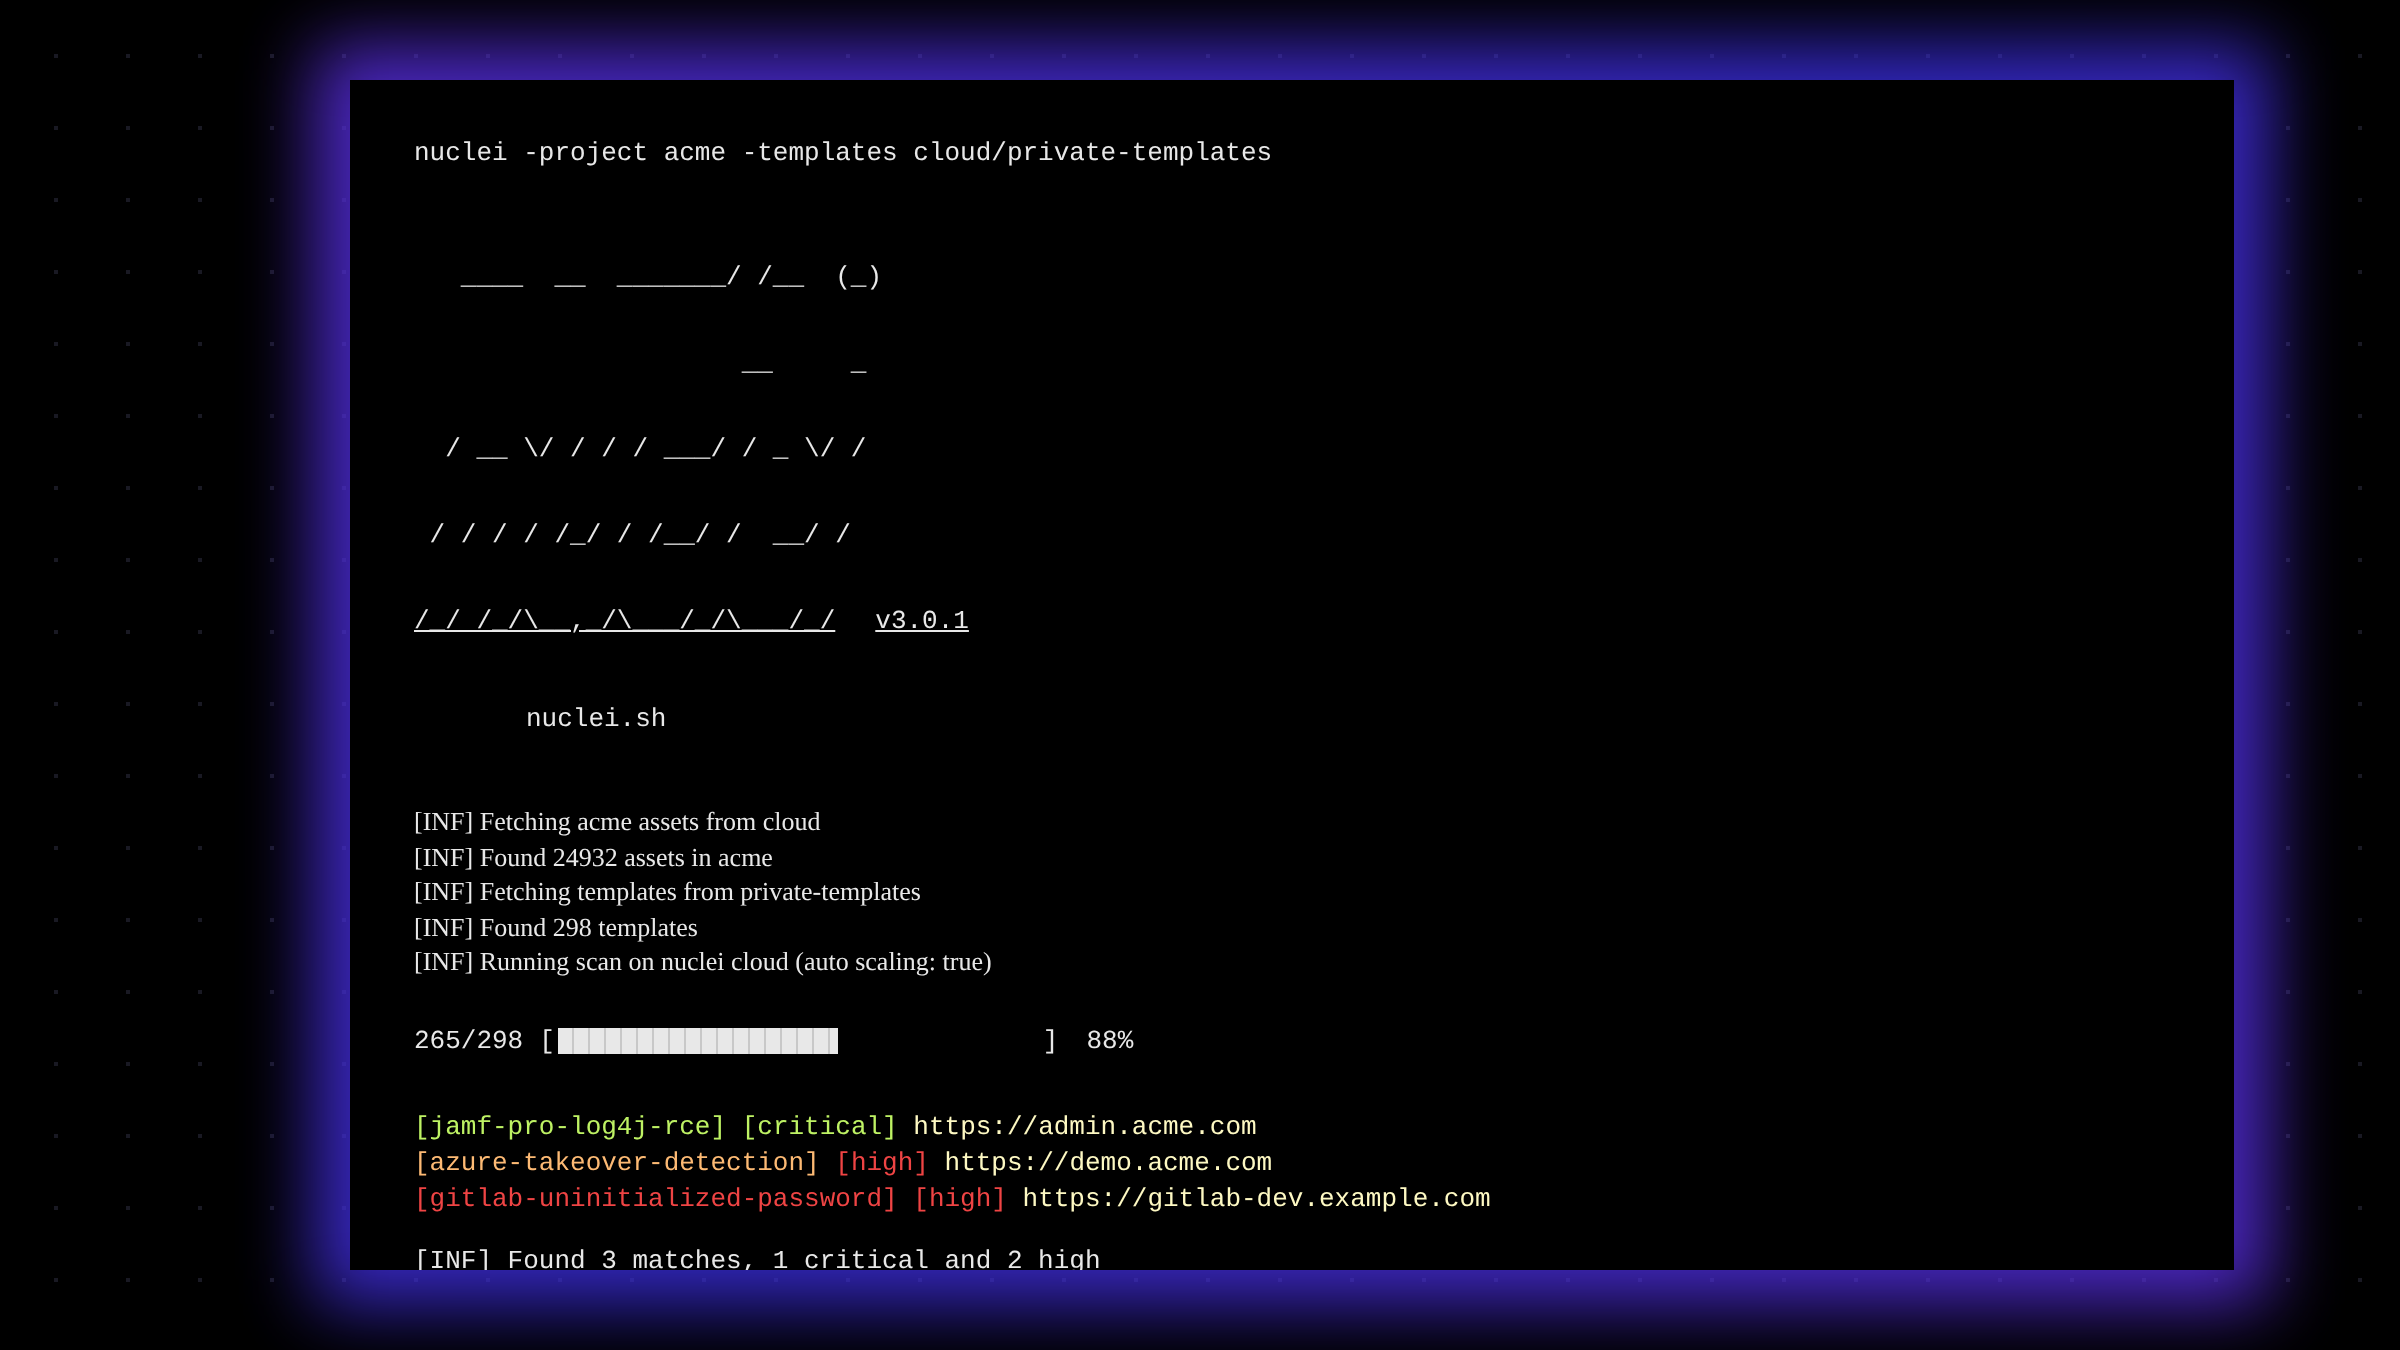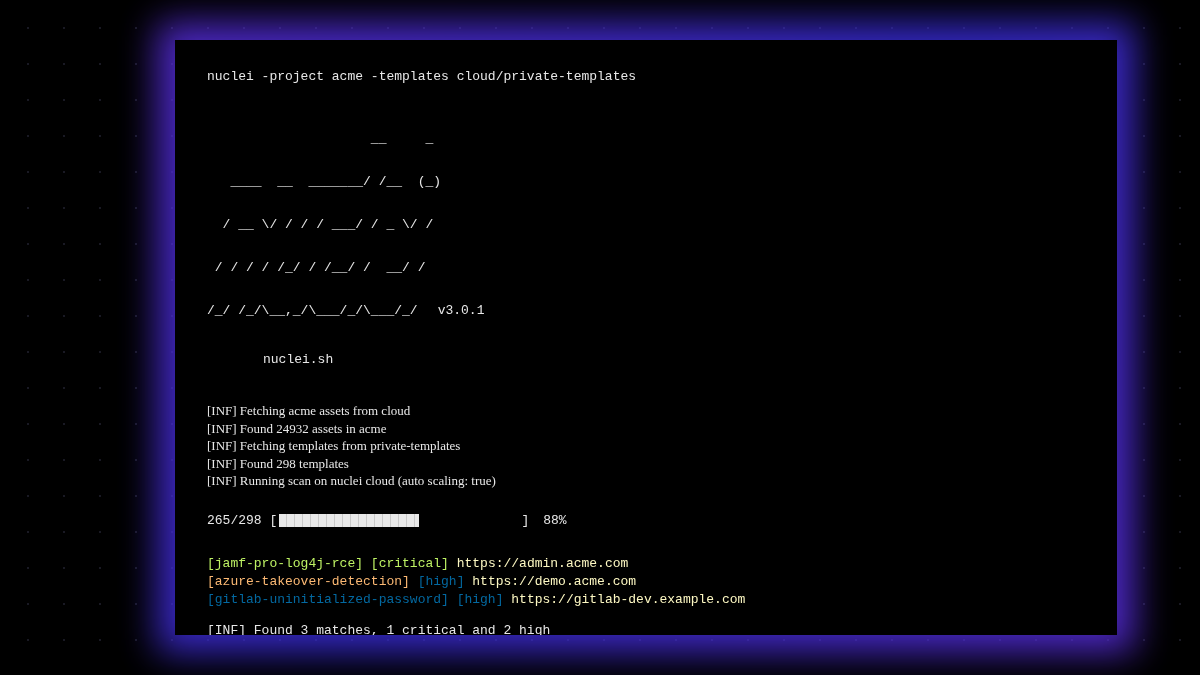"__ _" div { order: before "____ __ _______/ /__ (_)" -> after "____ __ _______/ /__ (_)" }
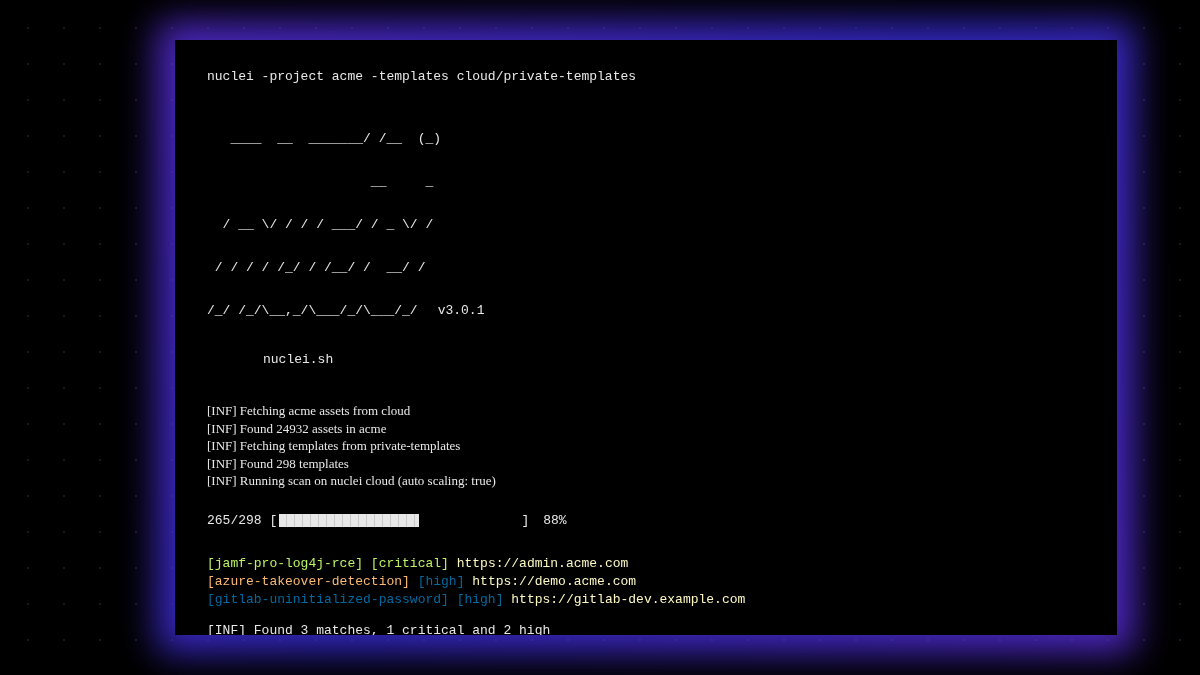"/_/ /_/\__,_/\___/_/\___/_/" .ascii-row { text-decoration: none -> underline }
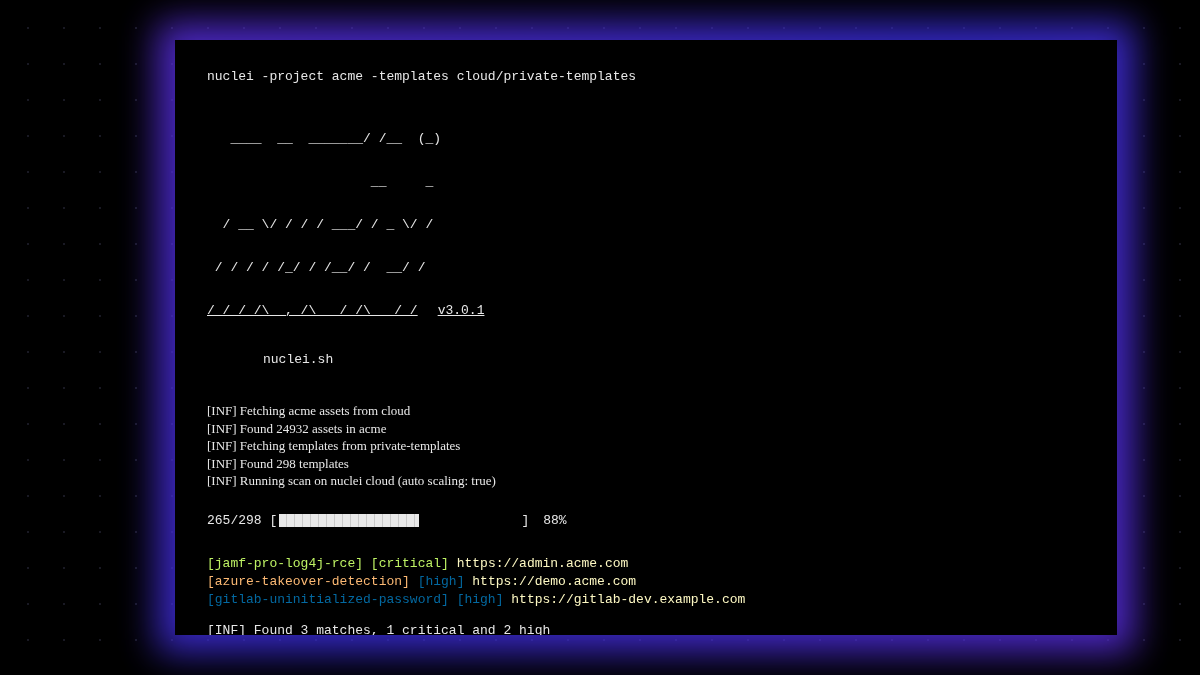"[high]" .orange { color: #0369a1 -> #ef4444 }
